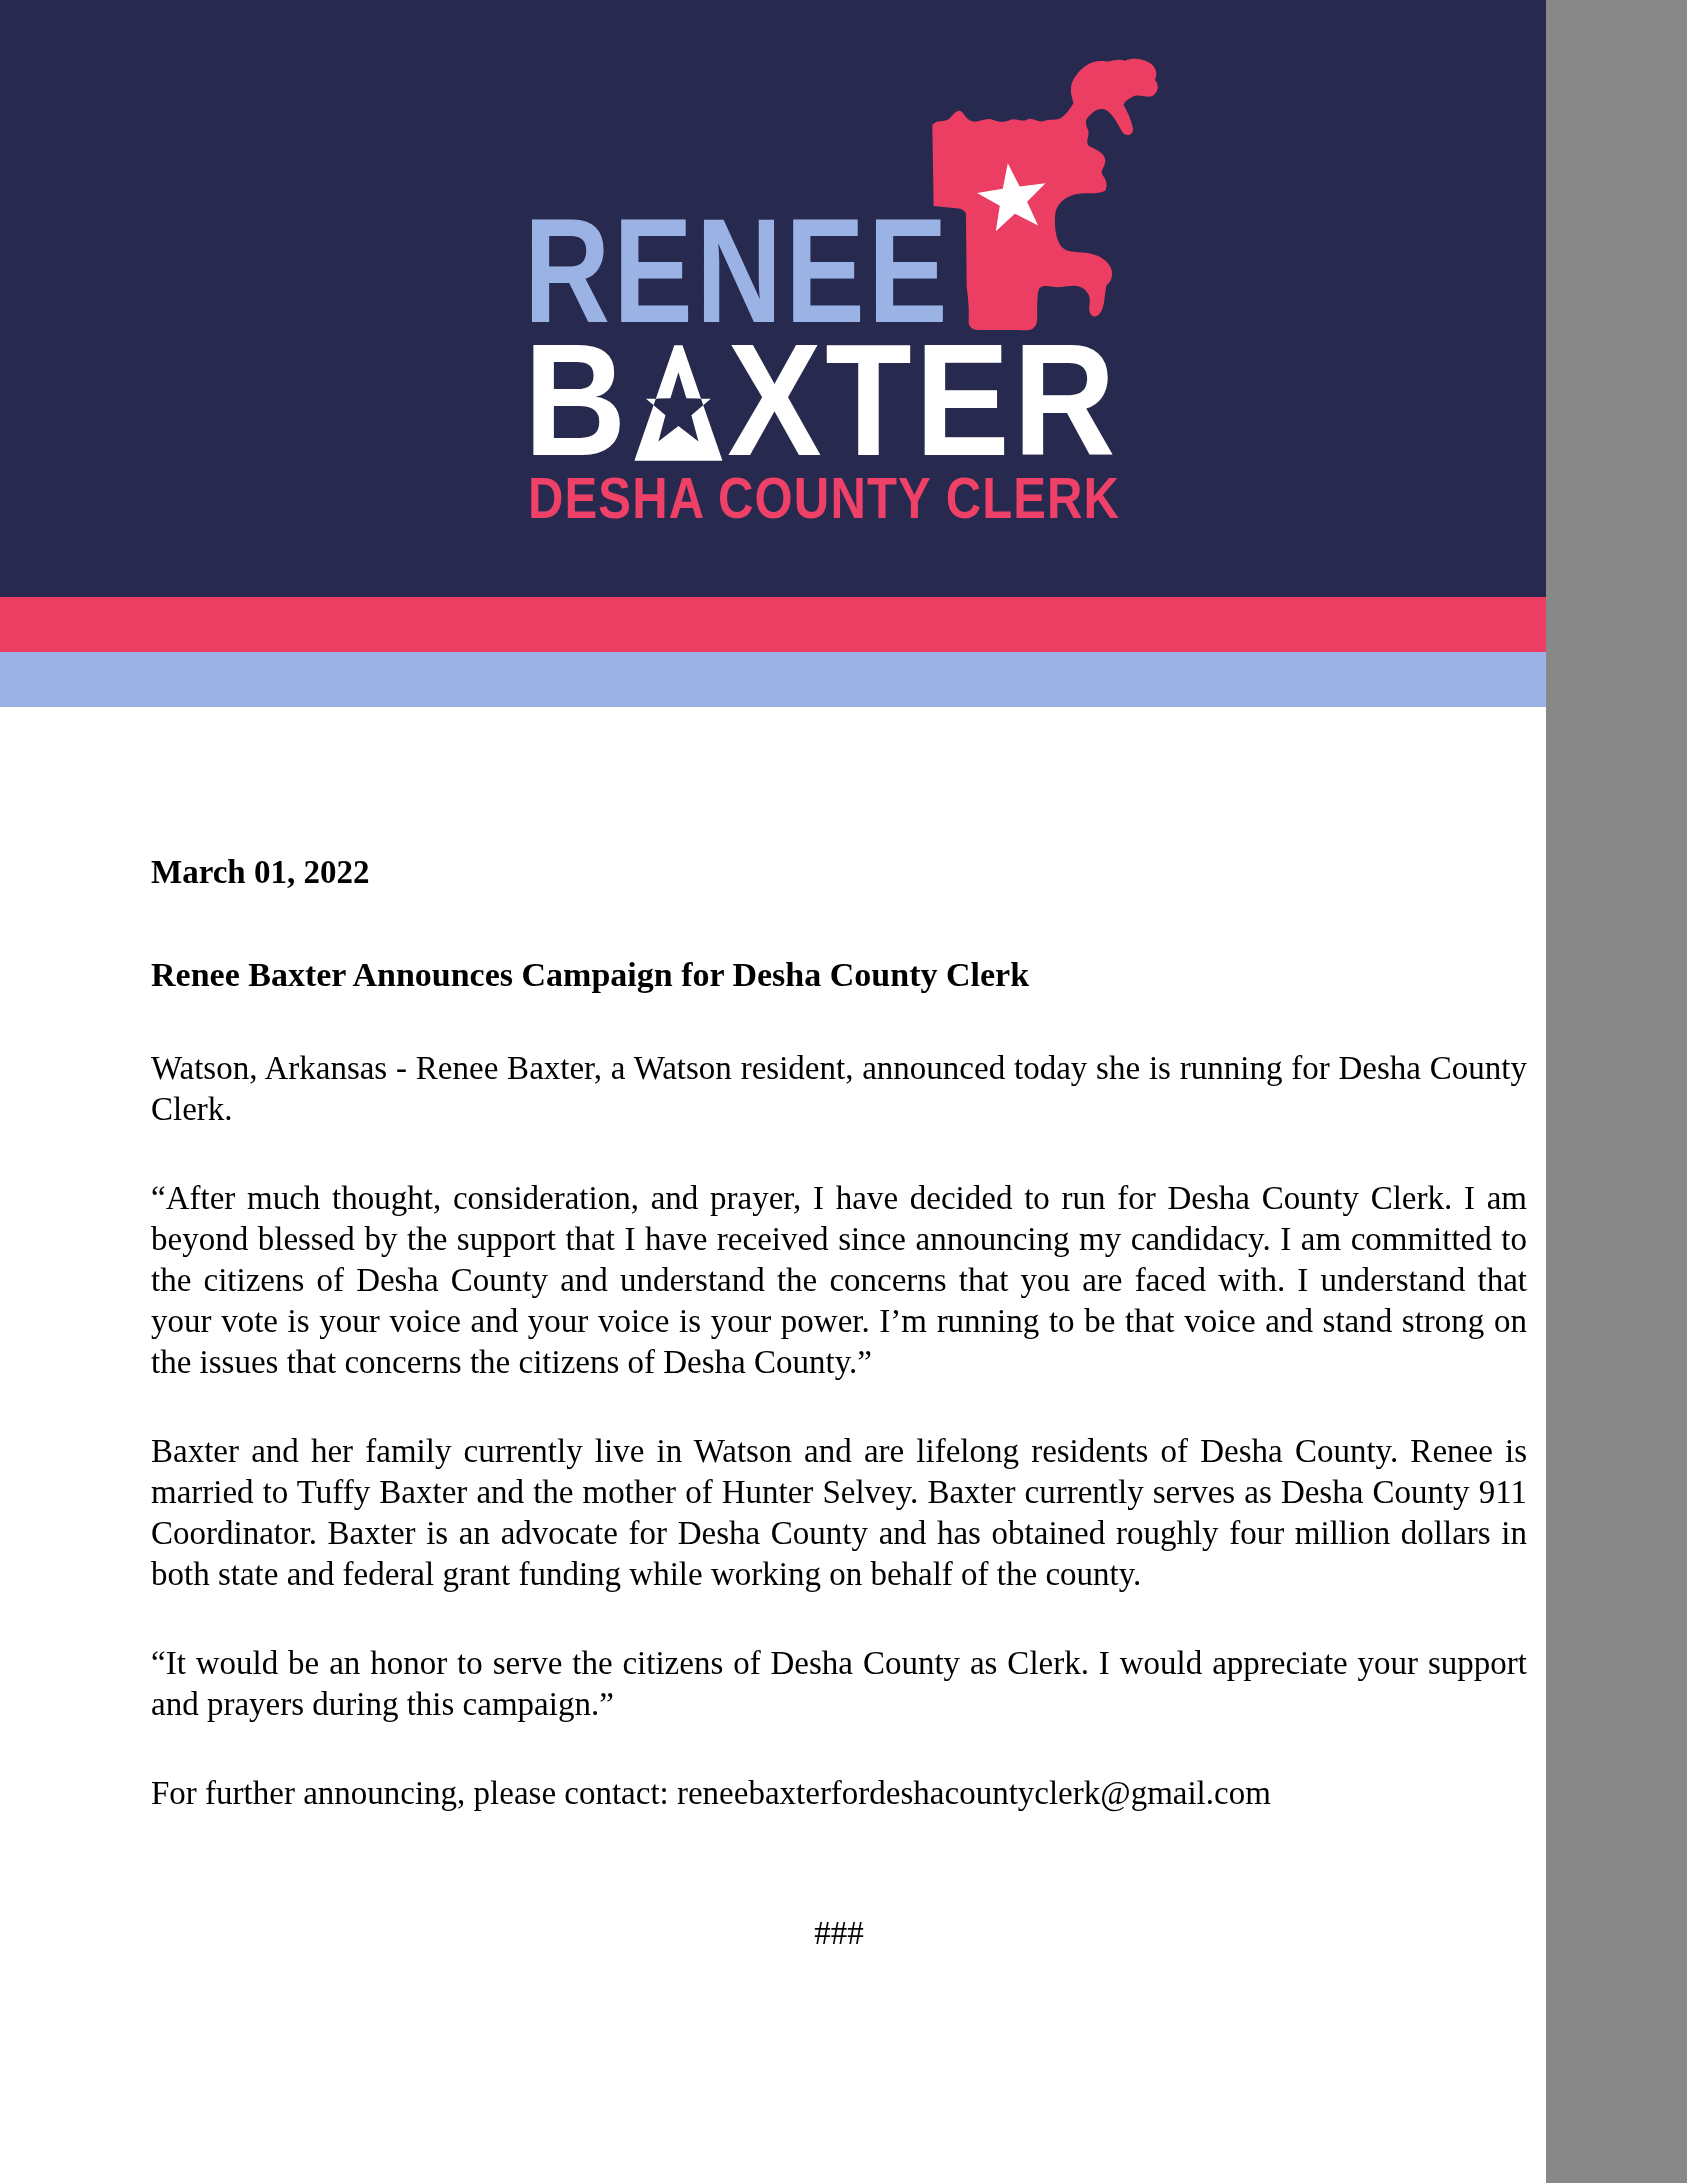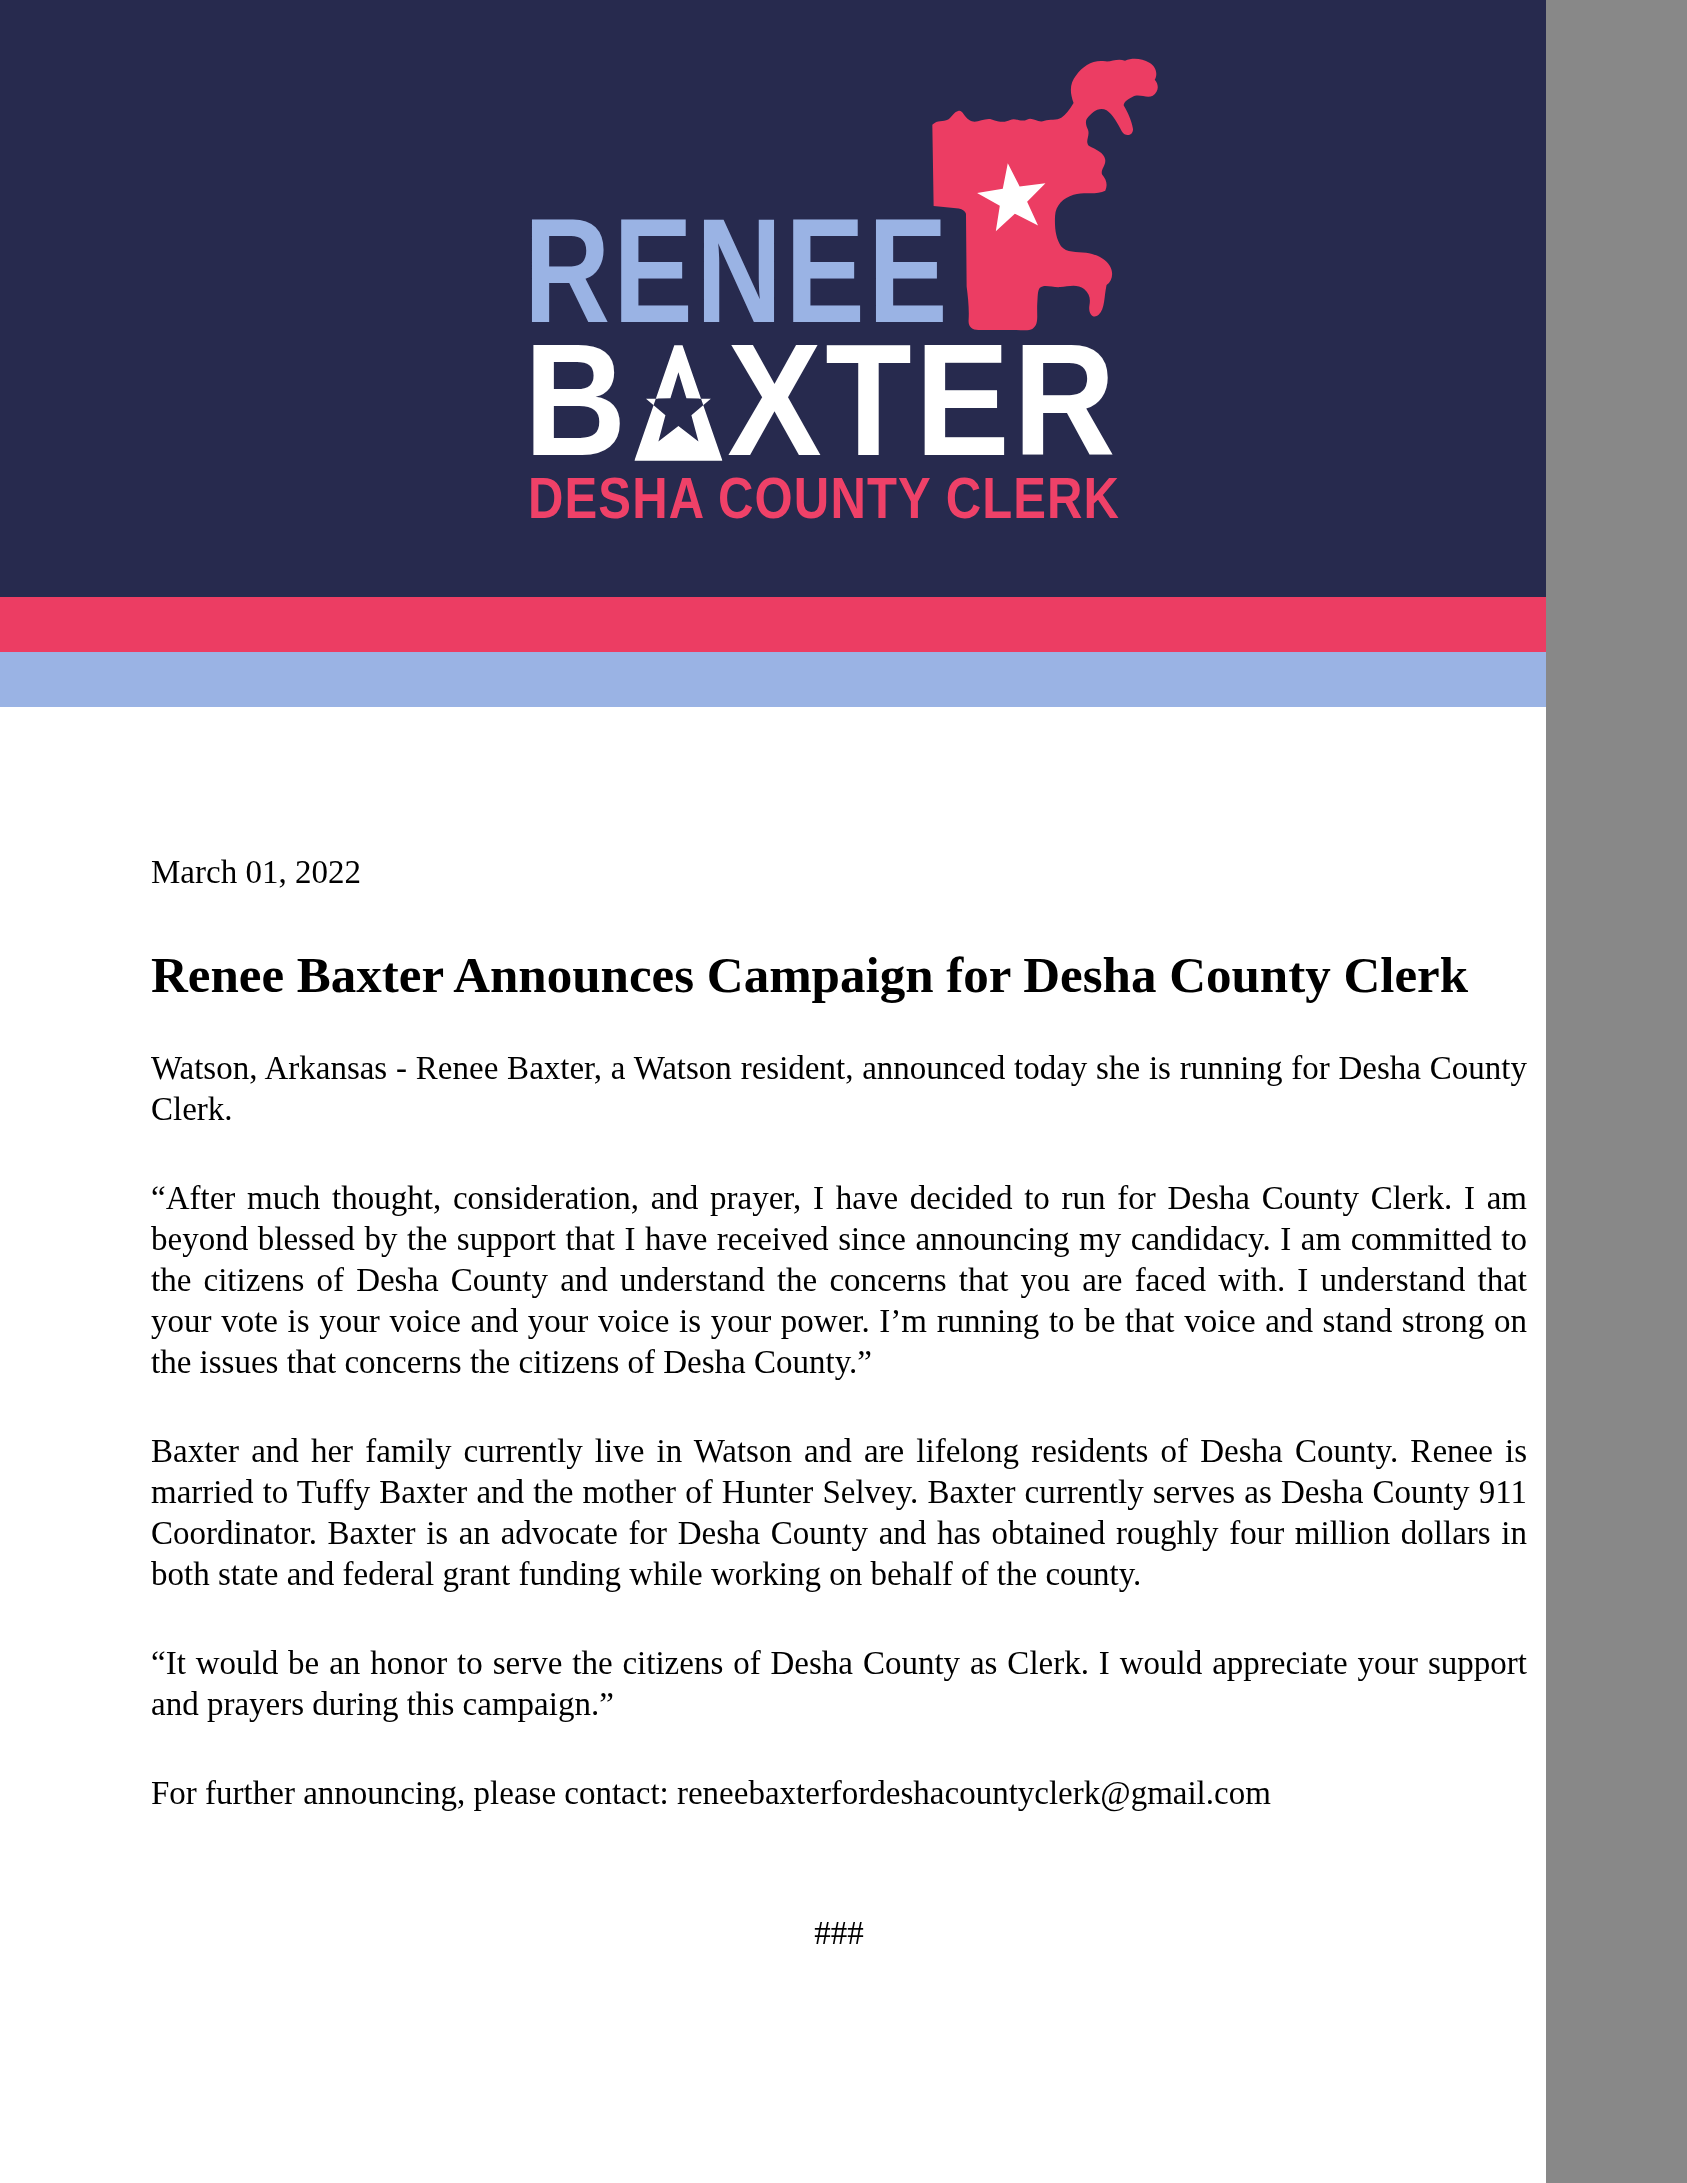"March 01, 2022" .meta-line { font-weight: 400 -> 700 }
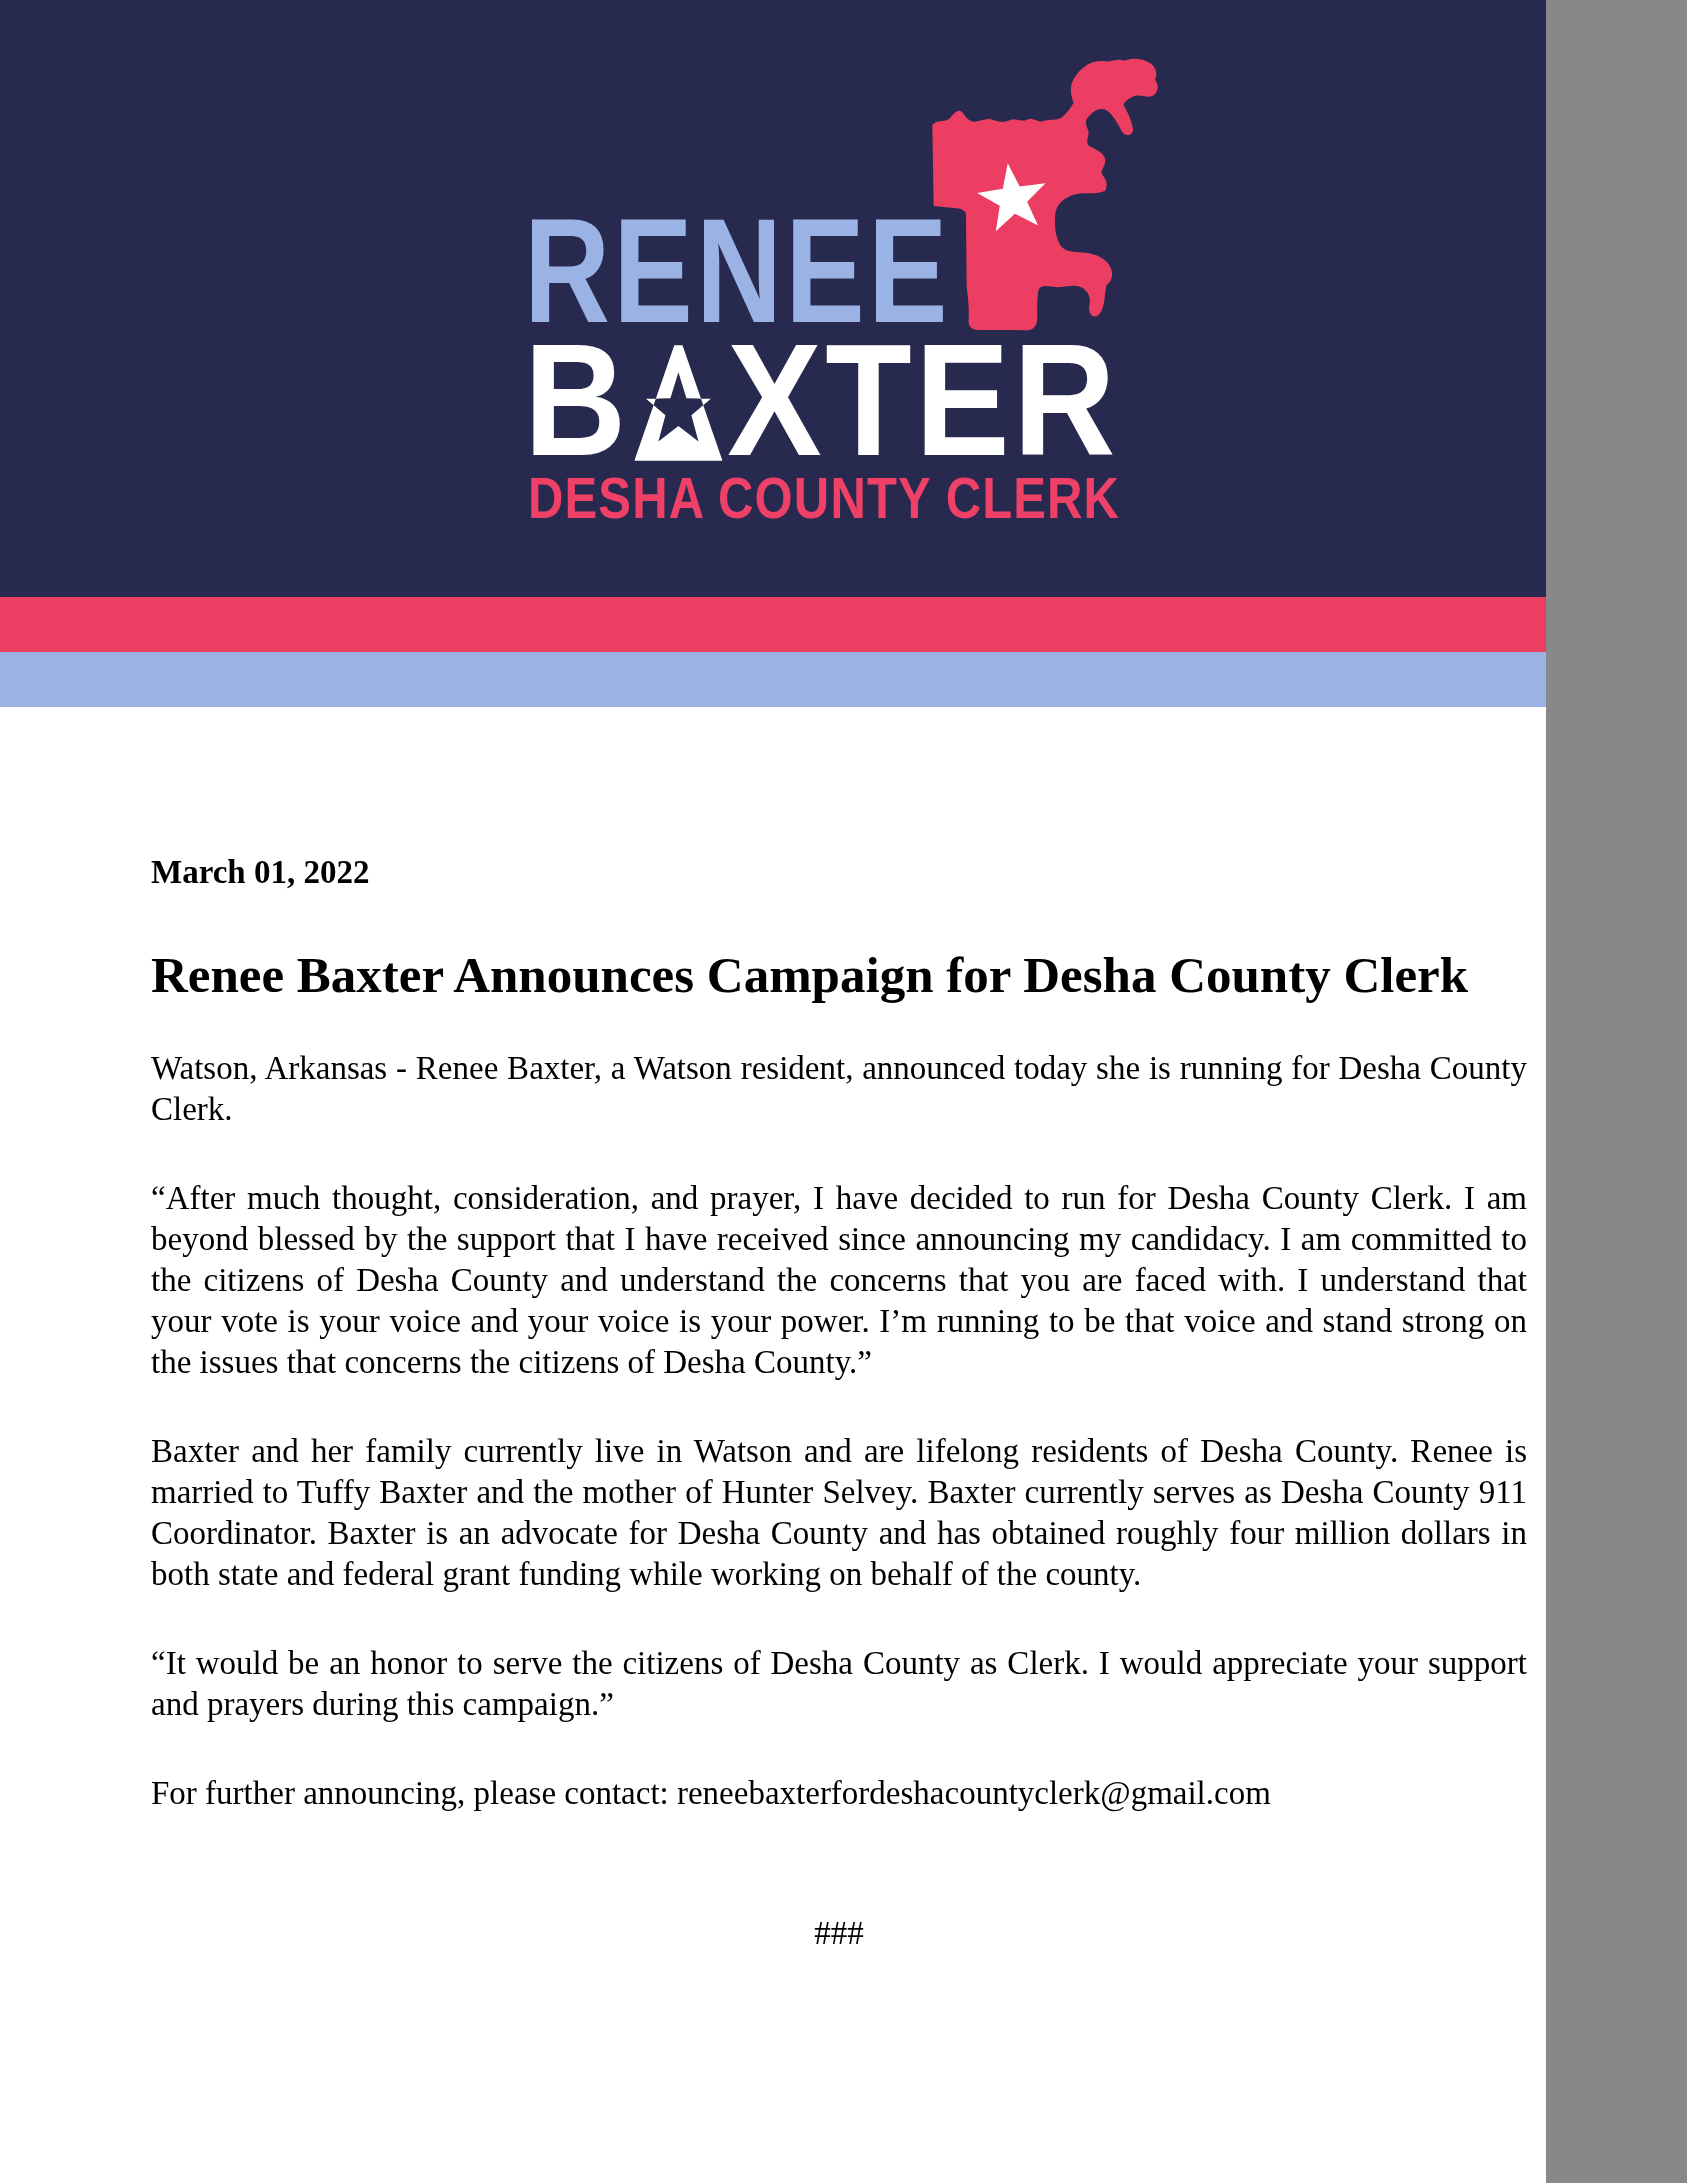"Renee Baxter Announces Campaign for" .doc-title { font-size: 51px -> 34px }
